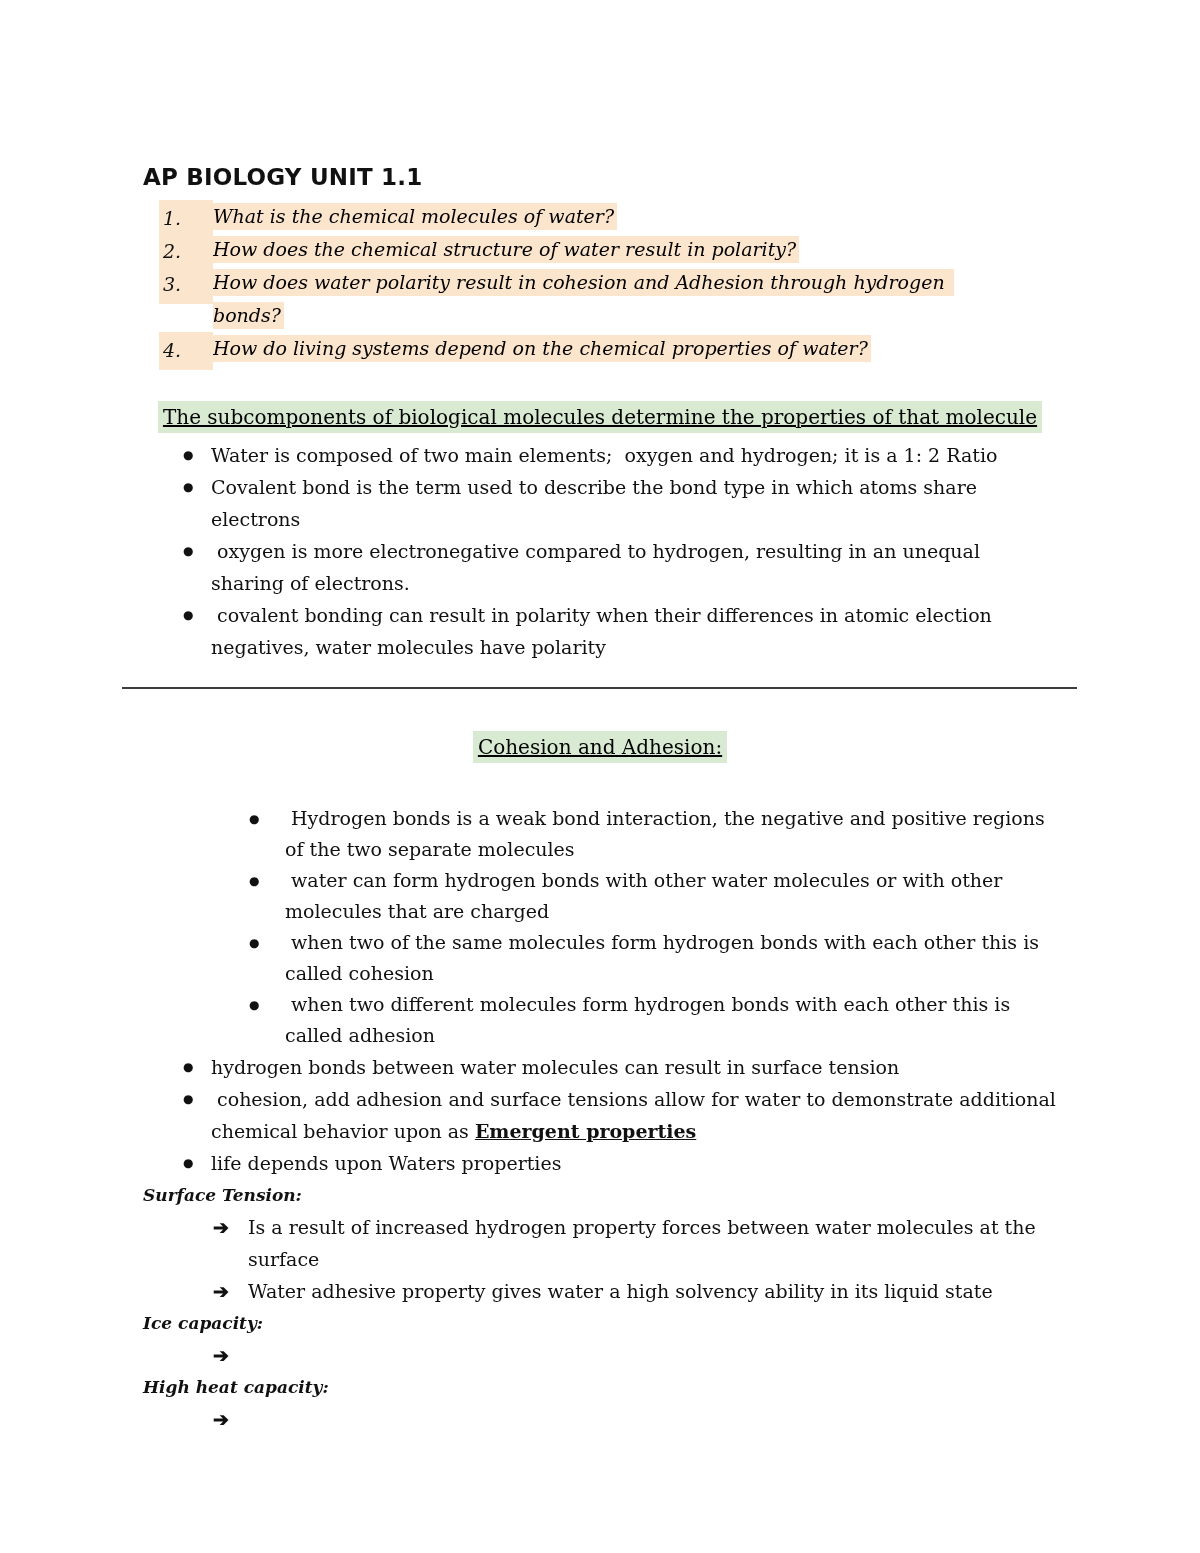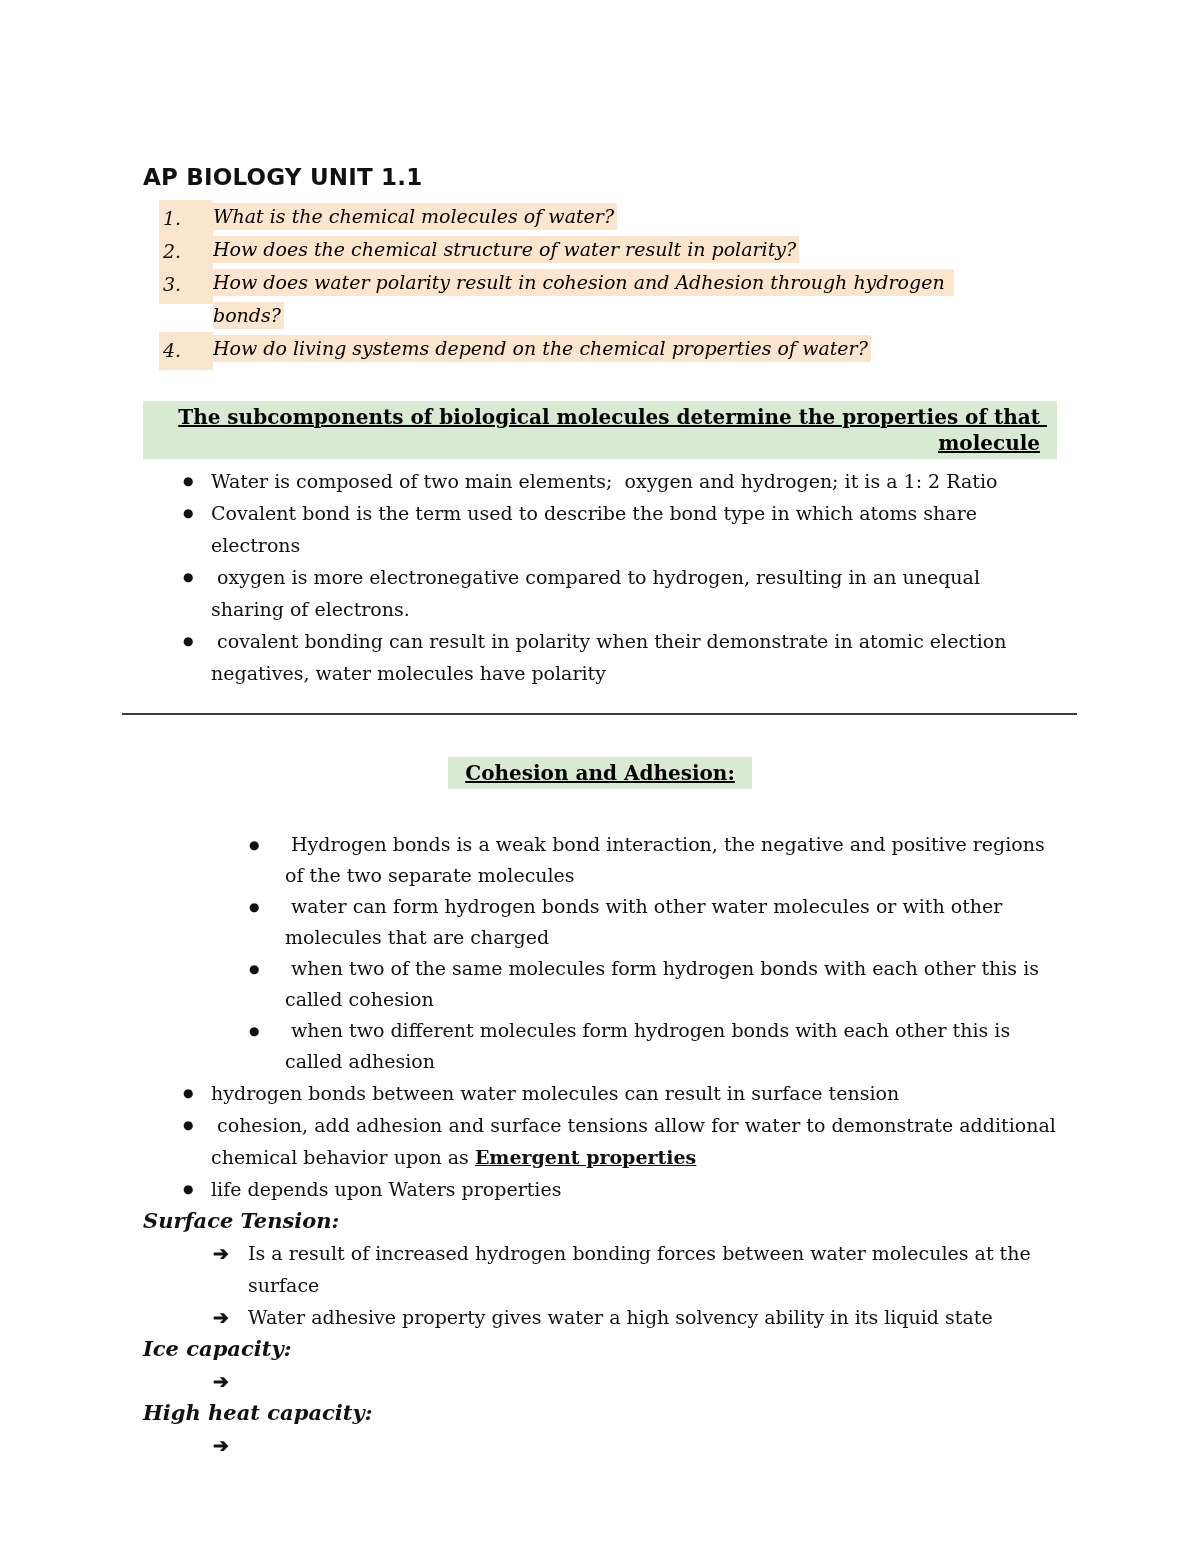"The subcomponents of biological" .sec-heading { font-weight: bold -> normal; padding: 3px 17px -> 3px 5px; text-align: right -> none }
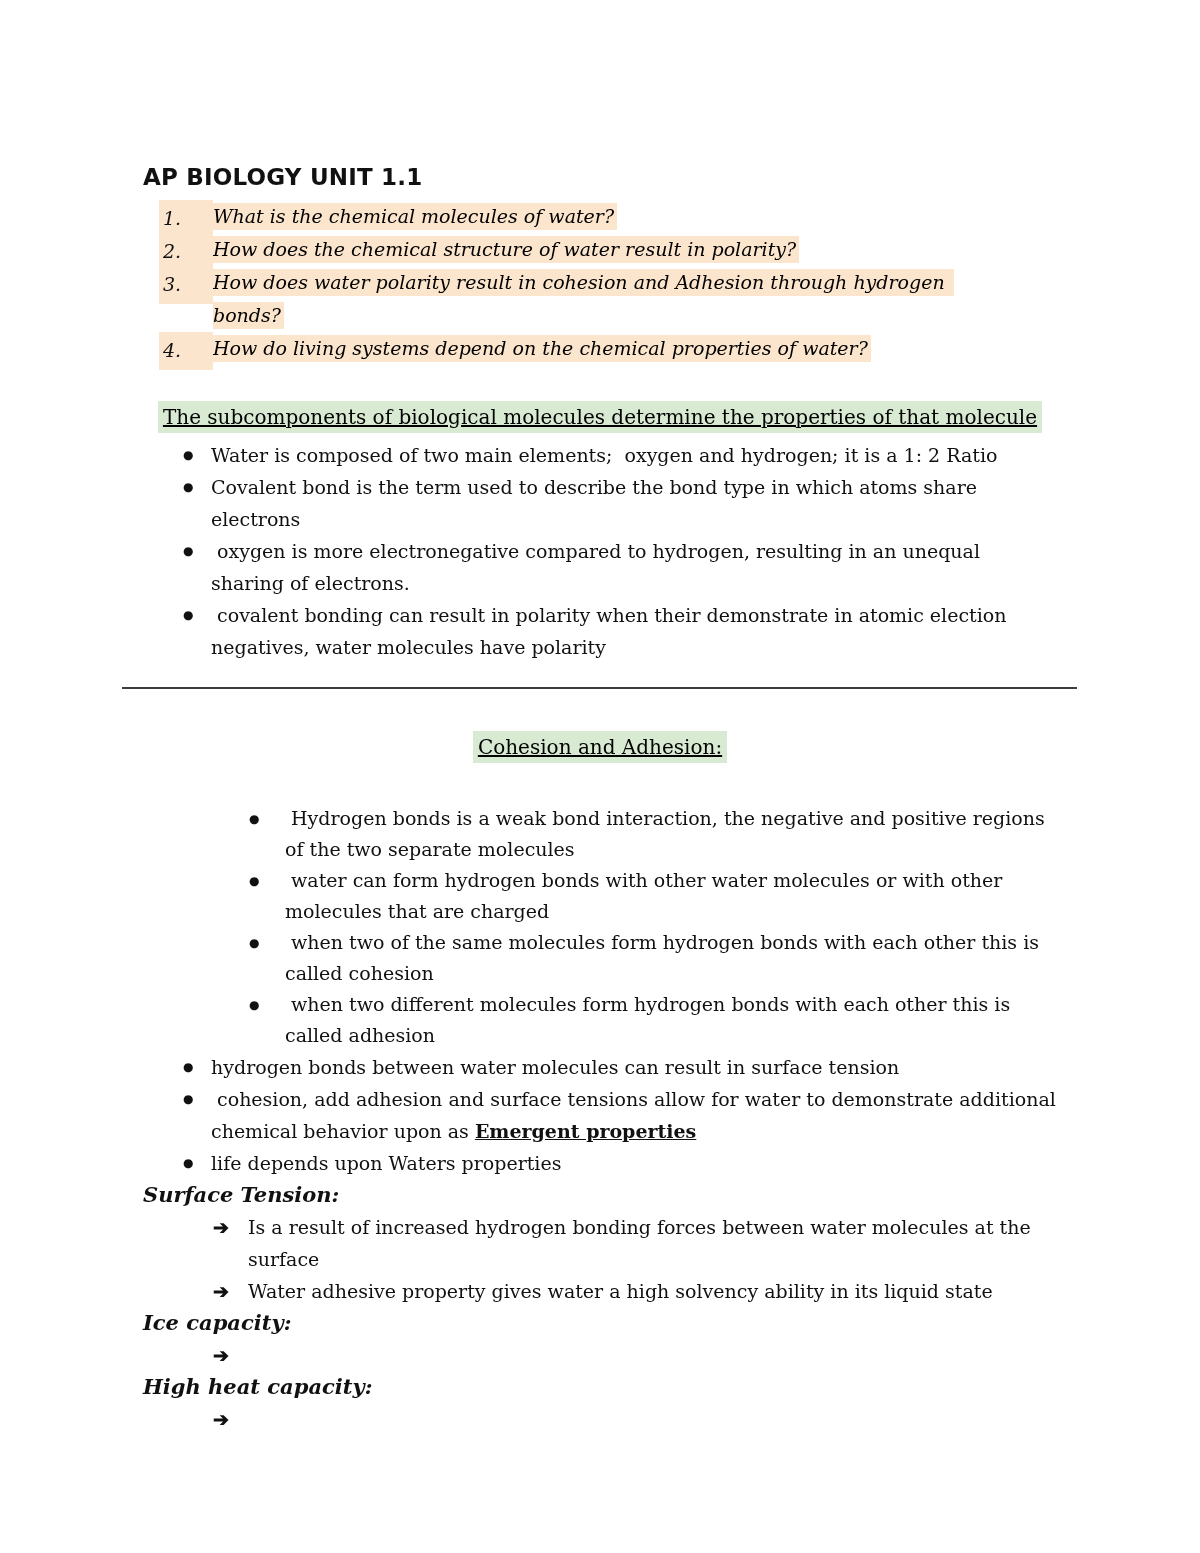"covalent bonding can result in" div.txt { text: demonstrate -> differences }
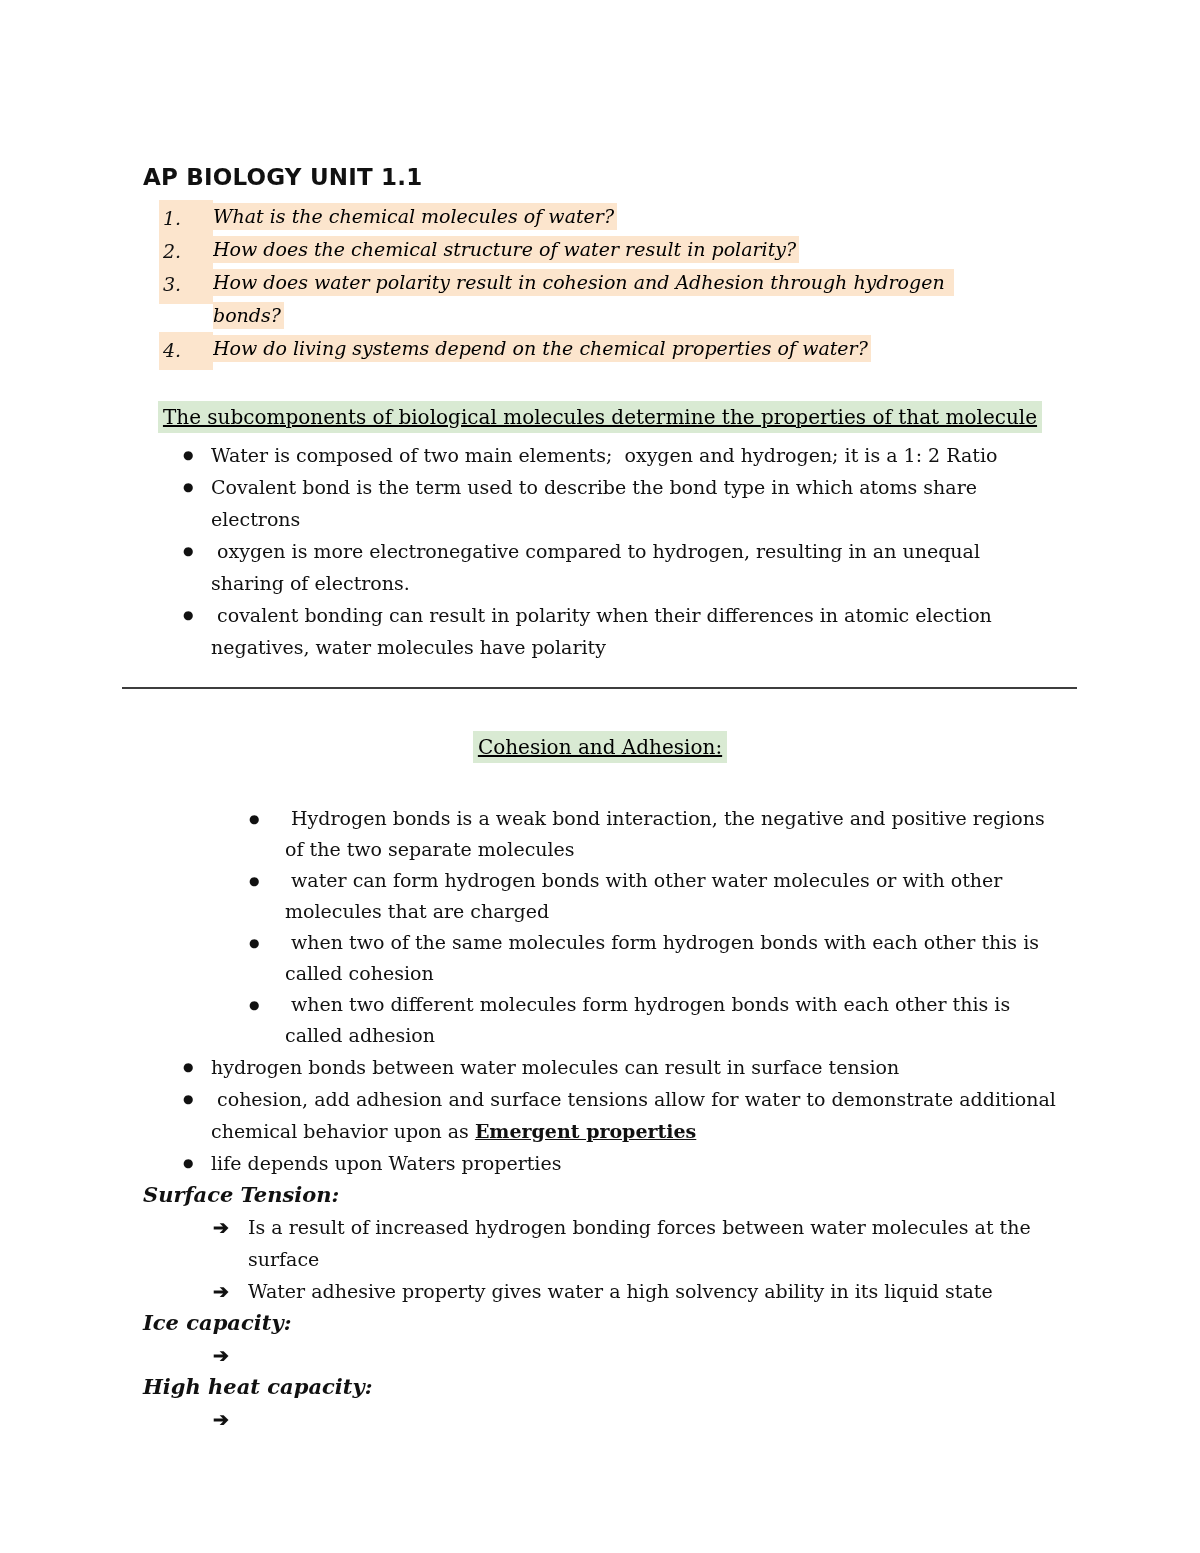"Surface Tension:" .prop-label { font-size: 21px -> 17px }
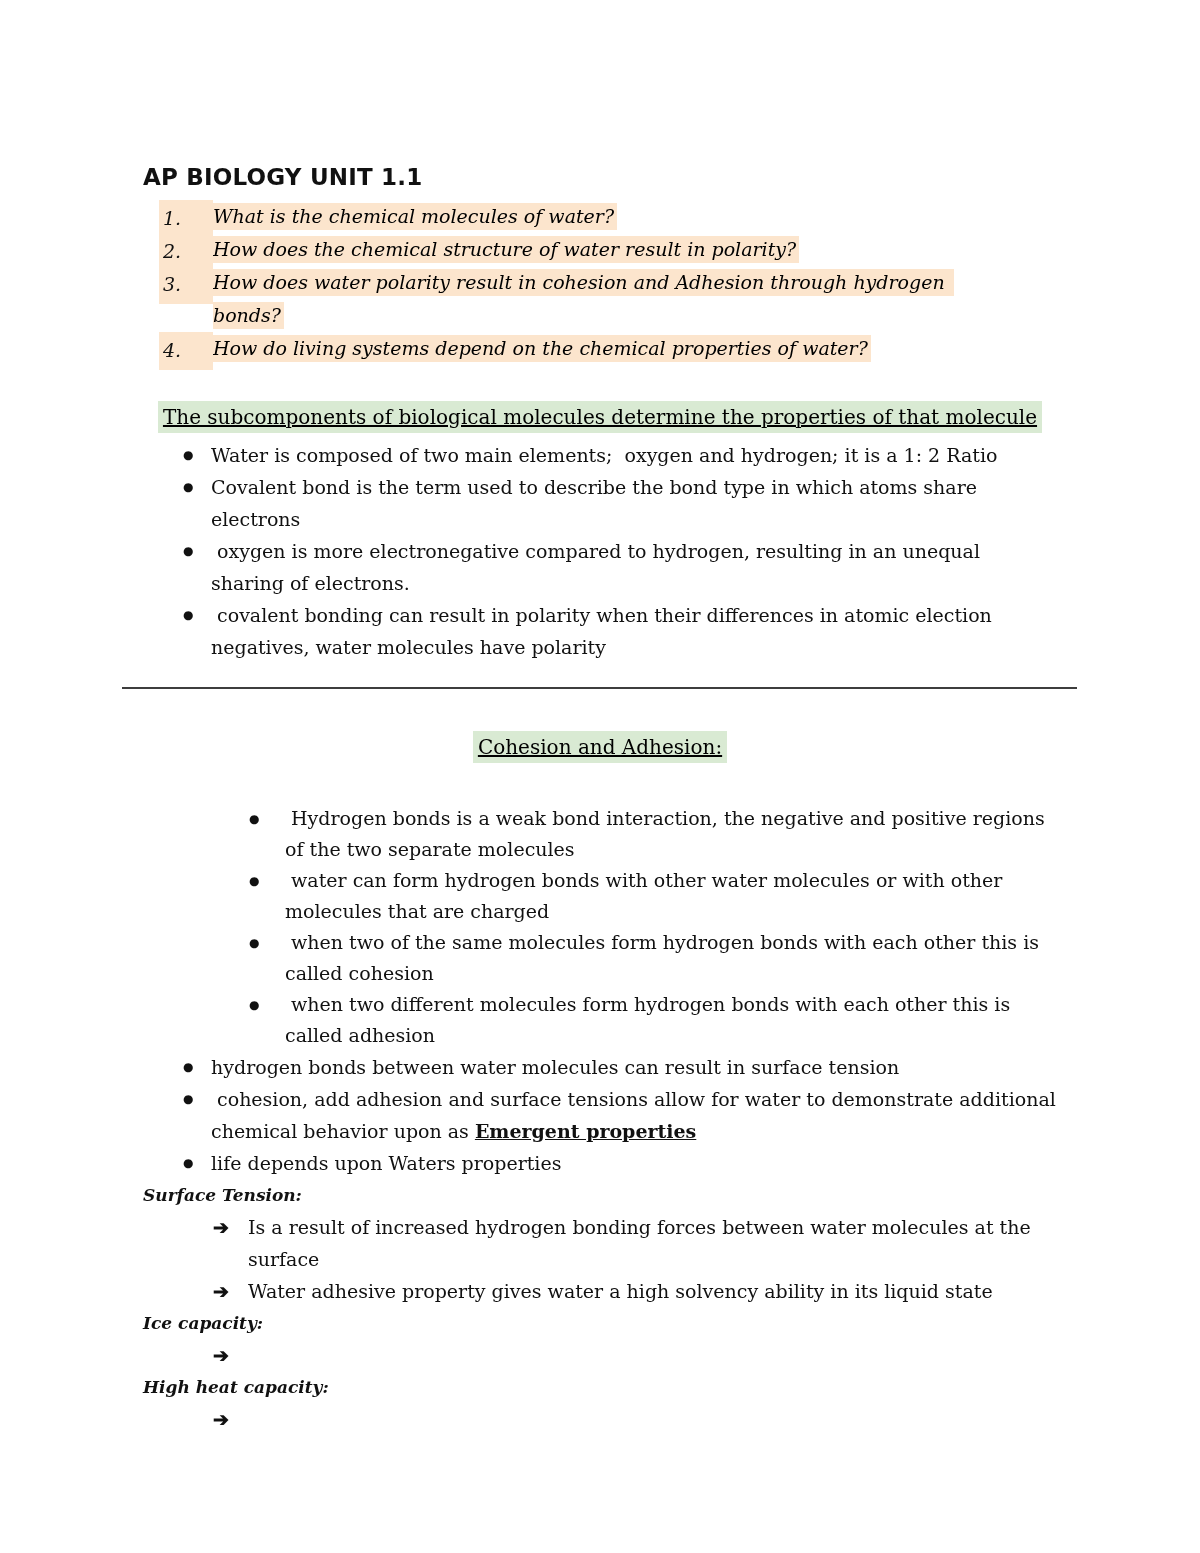"Is a result of increased" div.txt { text: bonding -> property }
